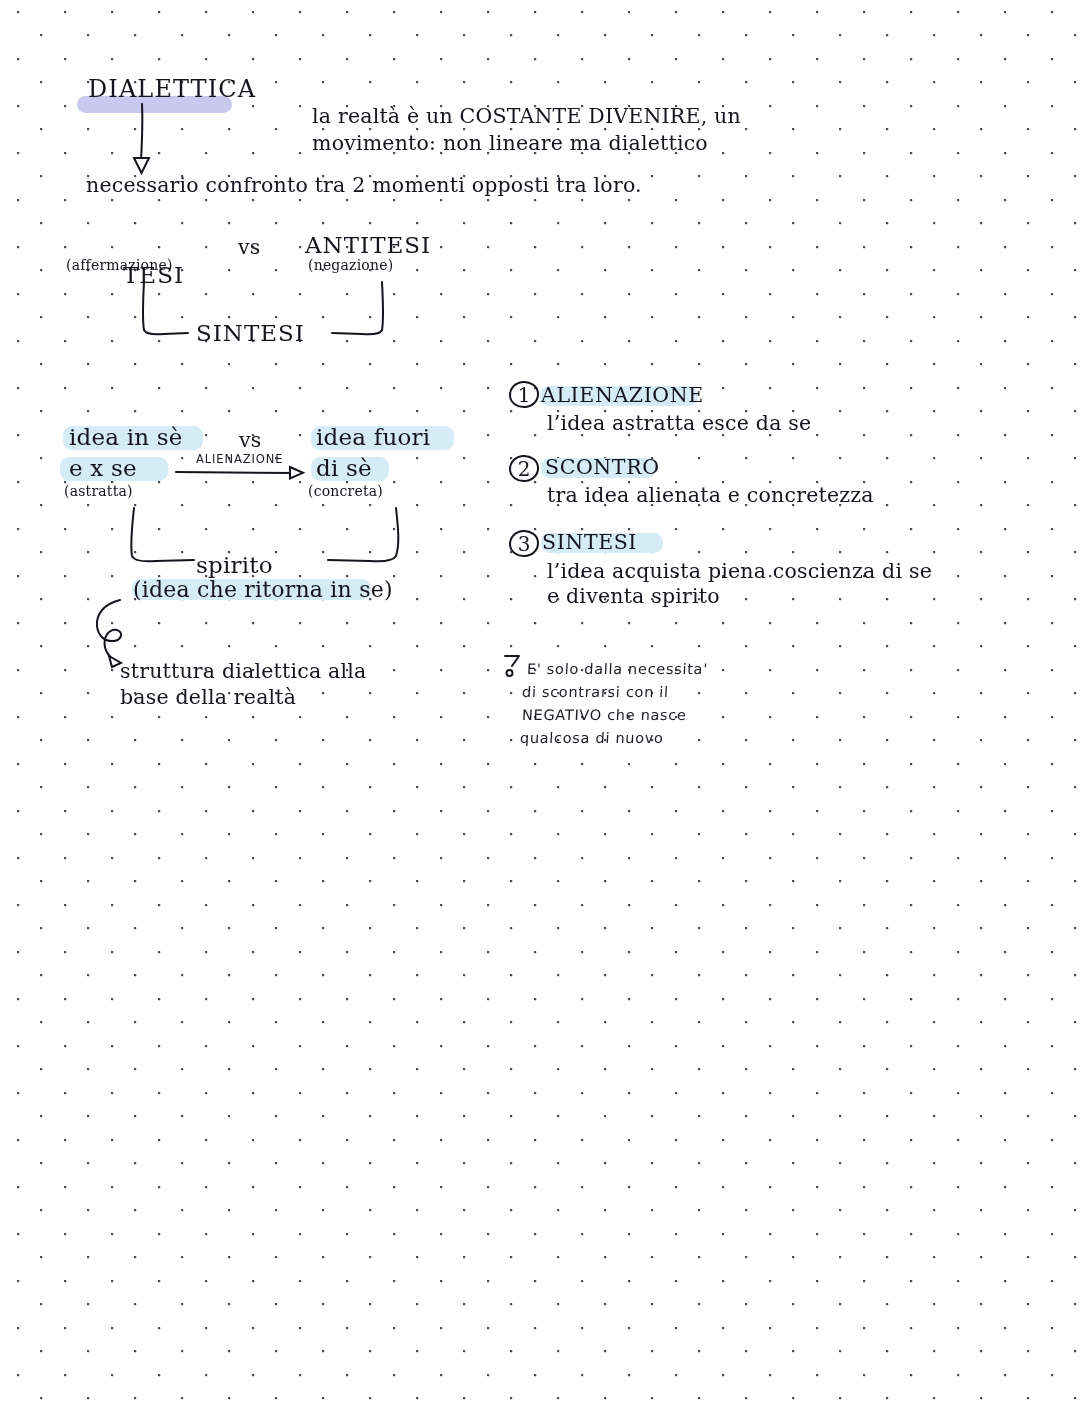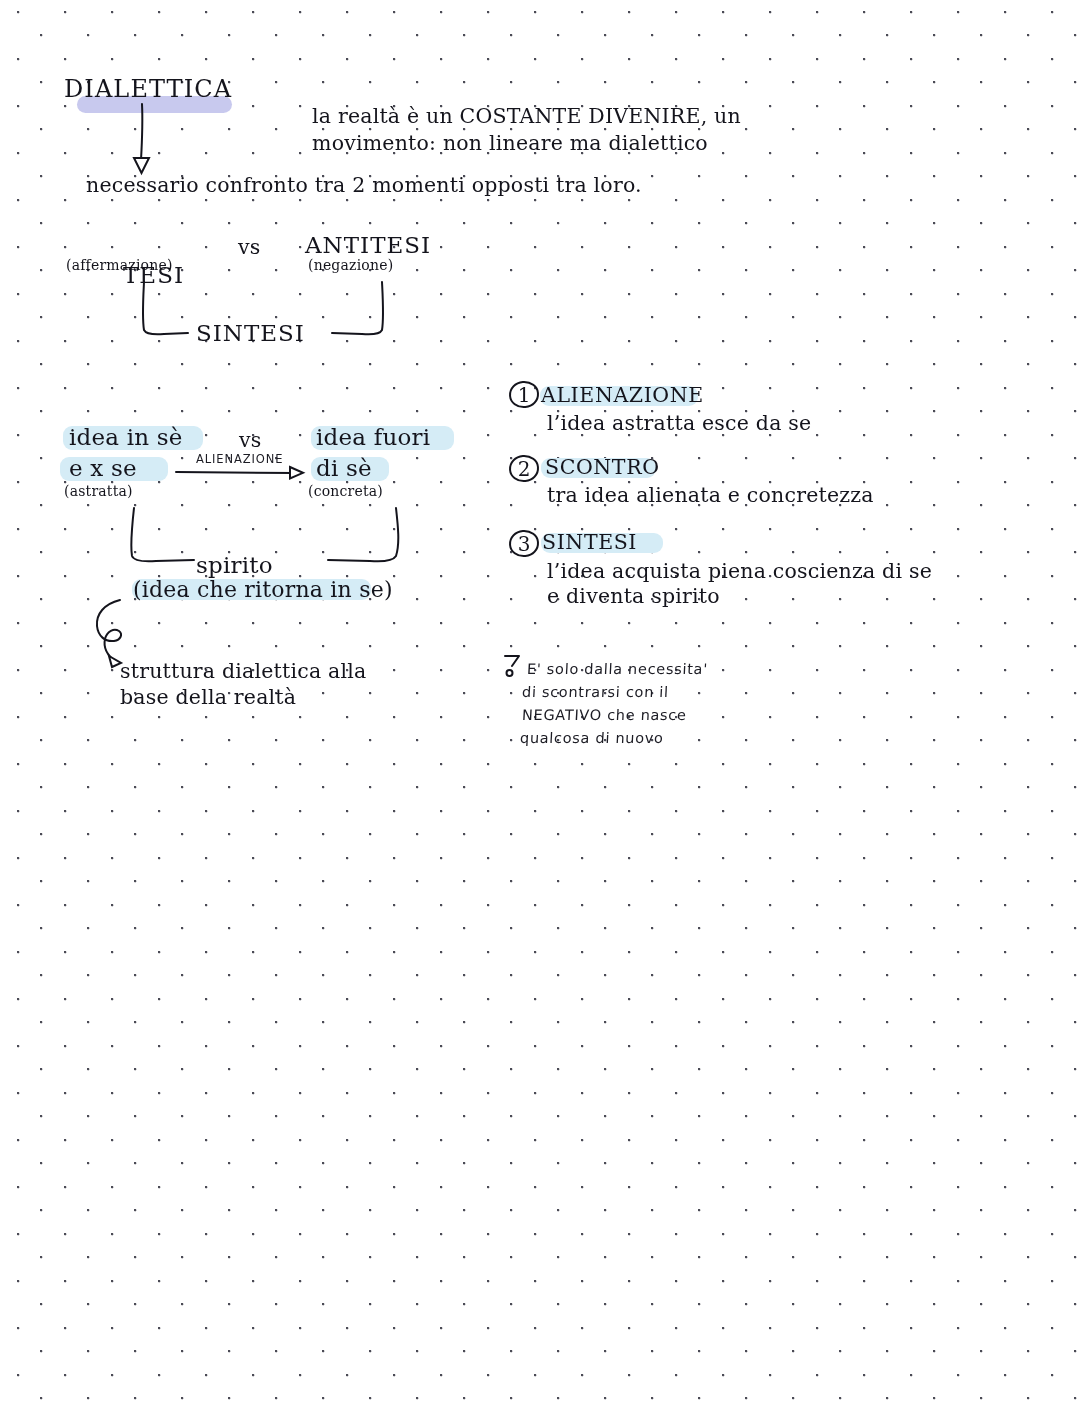"DIALETTICA" div.t { left: 64px -> 88px }
